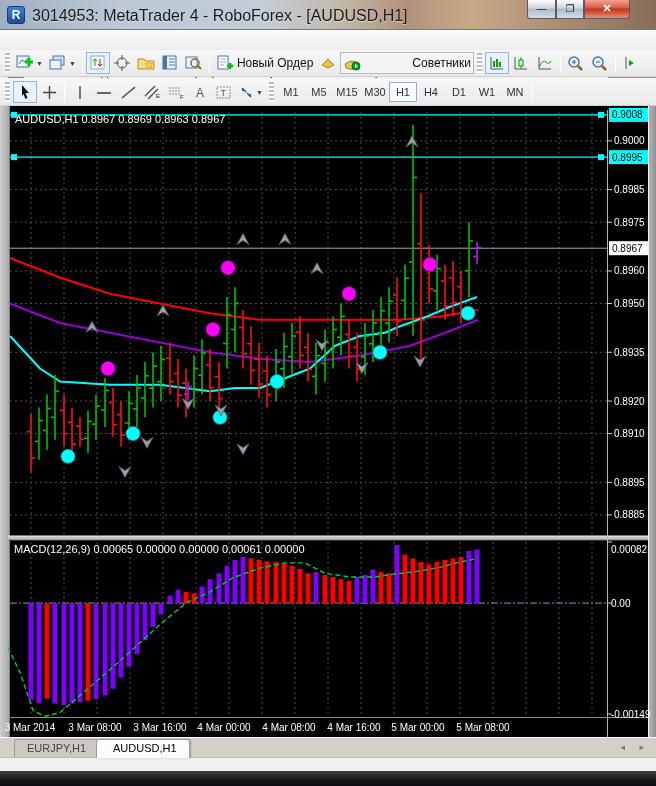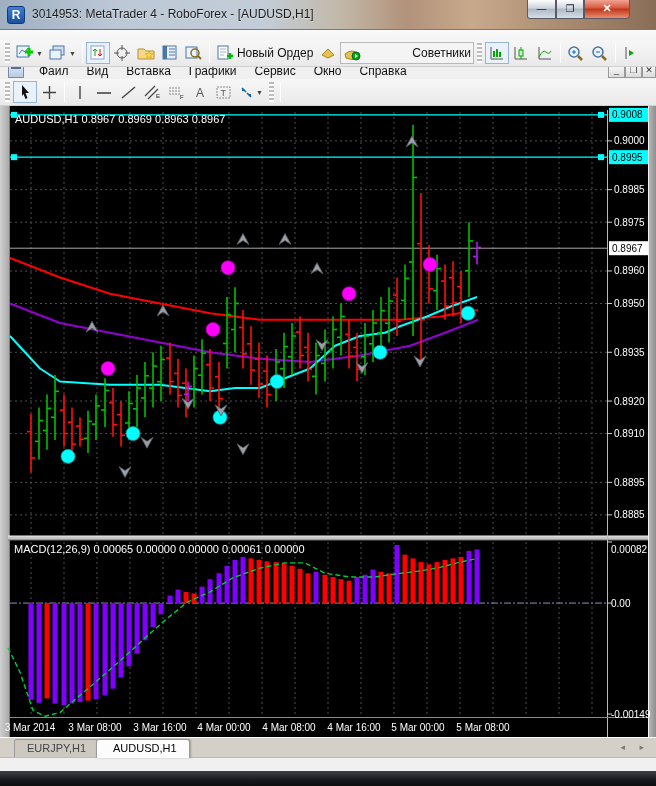"3014953: MetaTrader 4 - RoboForex" #title-text { font-size: 12px -> 16px }
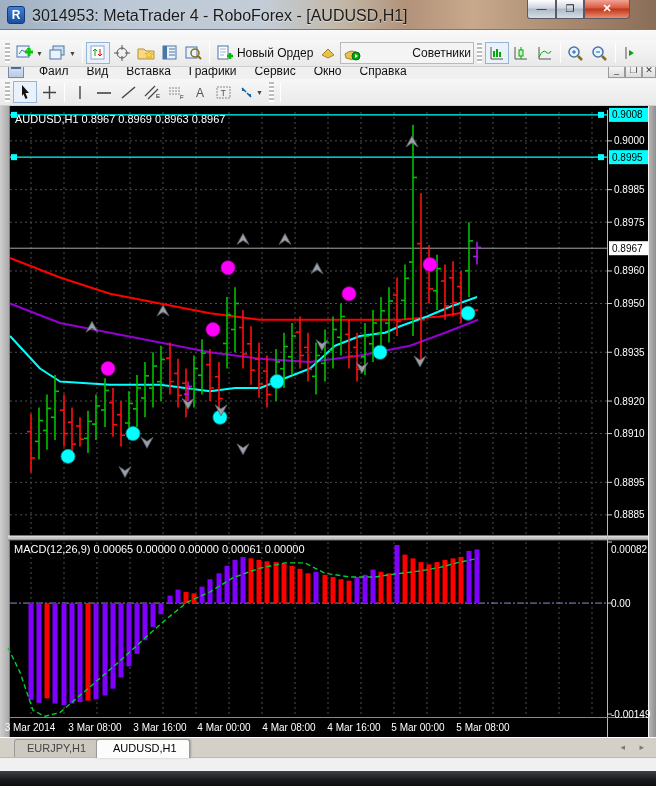"Новый Ордер" #toolbar1 { top: 40px -> 50px }
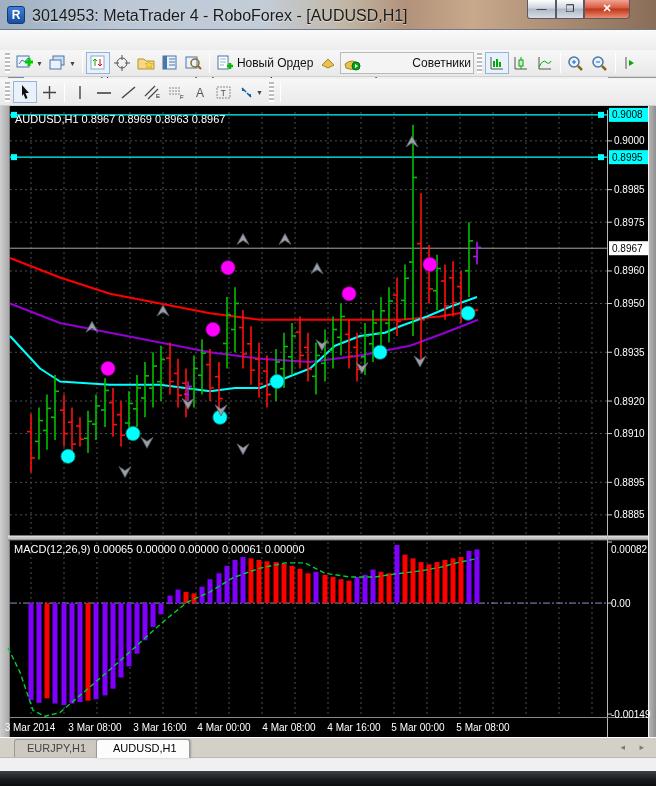"M1" span { html: none -> <span> <span>M1</span> <span>M5</span> <span>M15</span> <span>M30</span> <span>H1</span> <span>H4</span> <span>D1</span> <span>W1</span> <span>MN</span> </span> }
